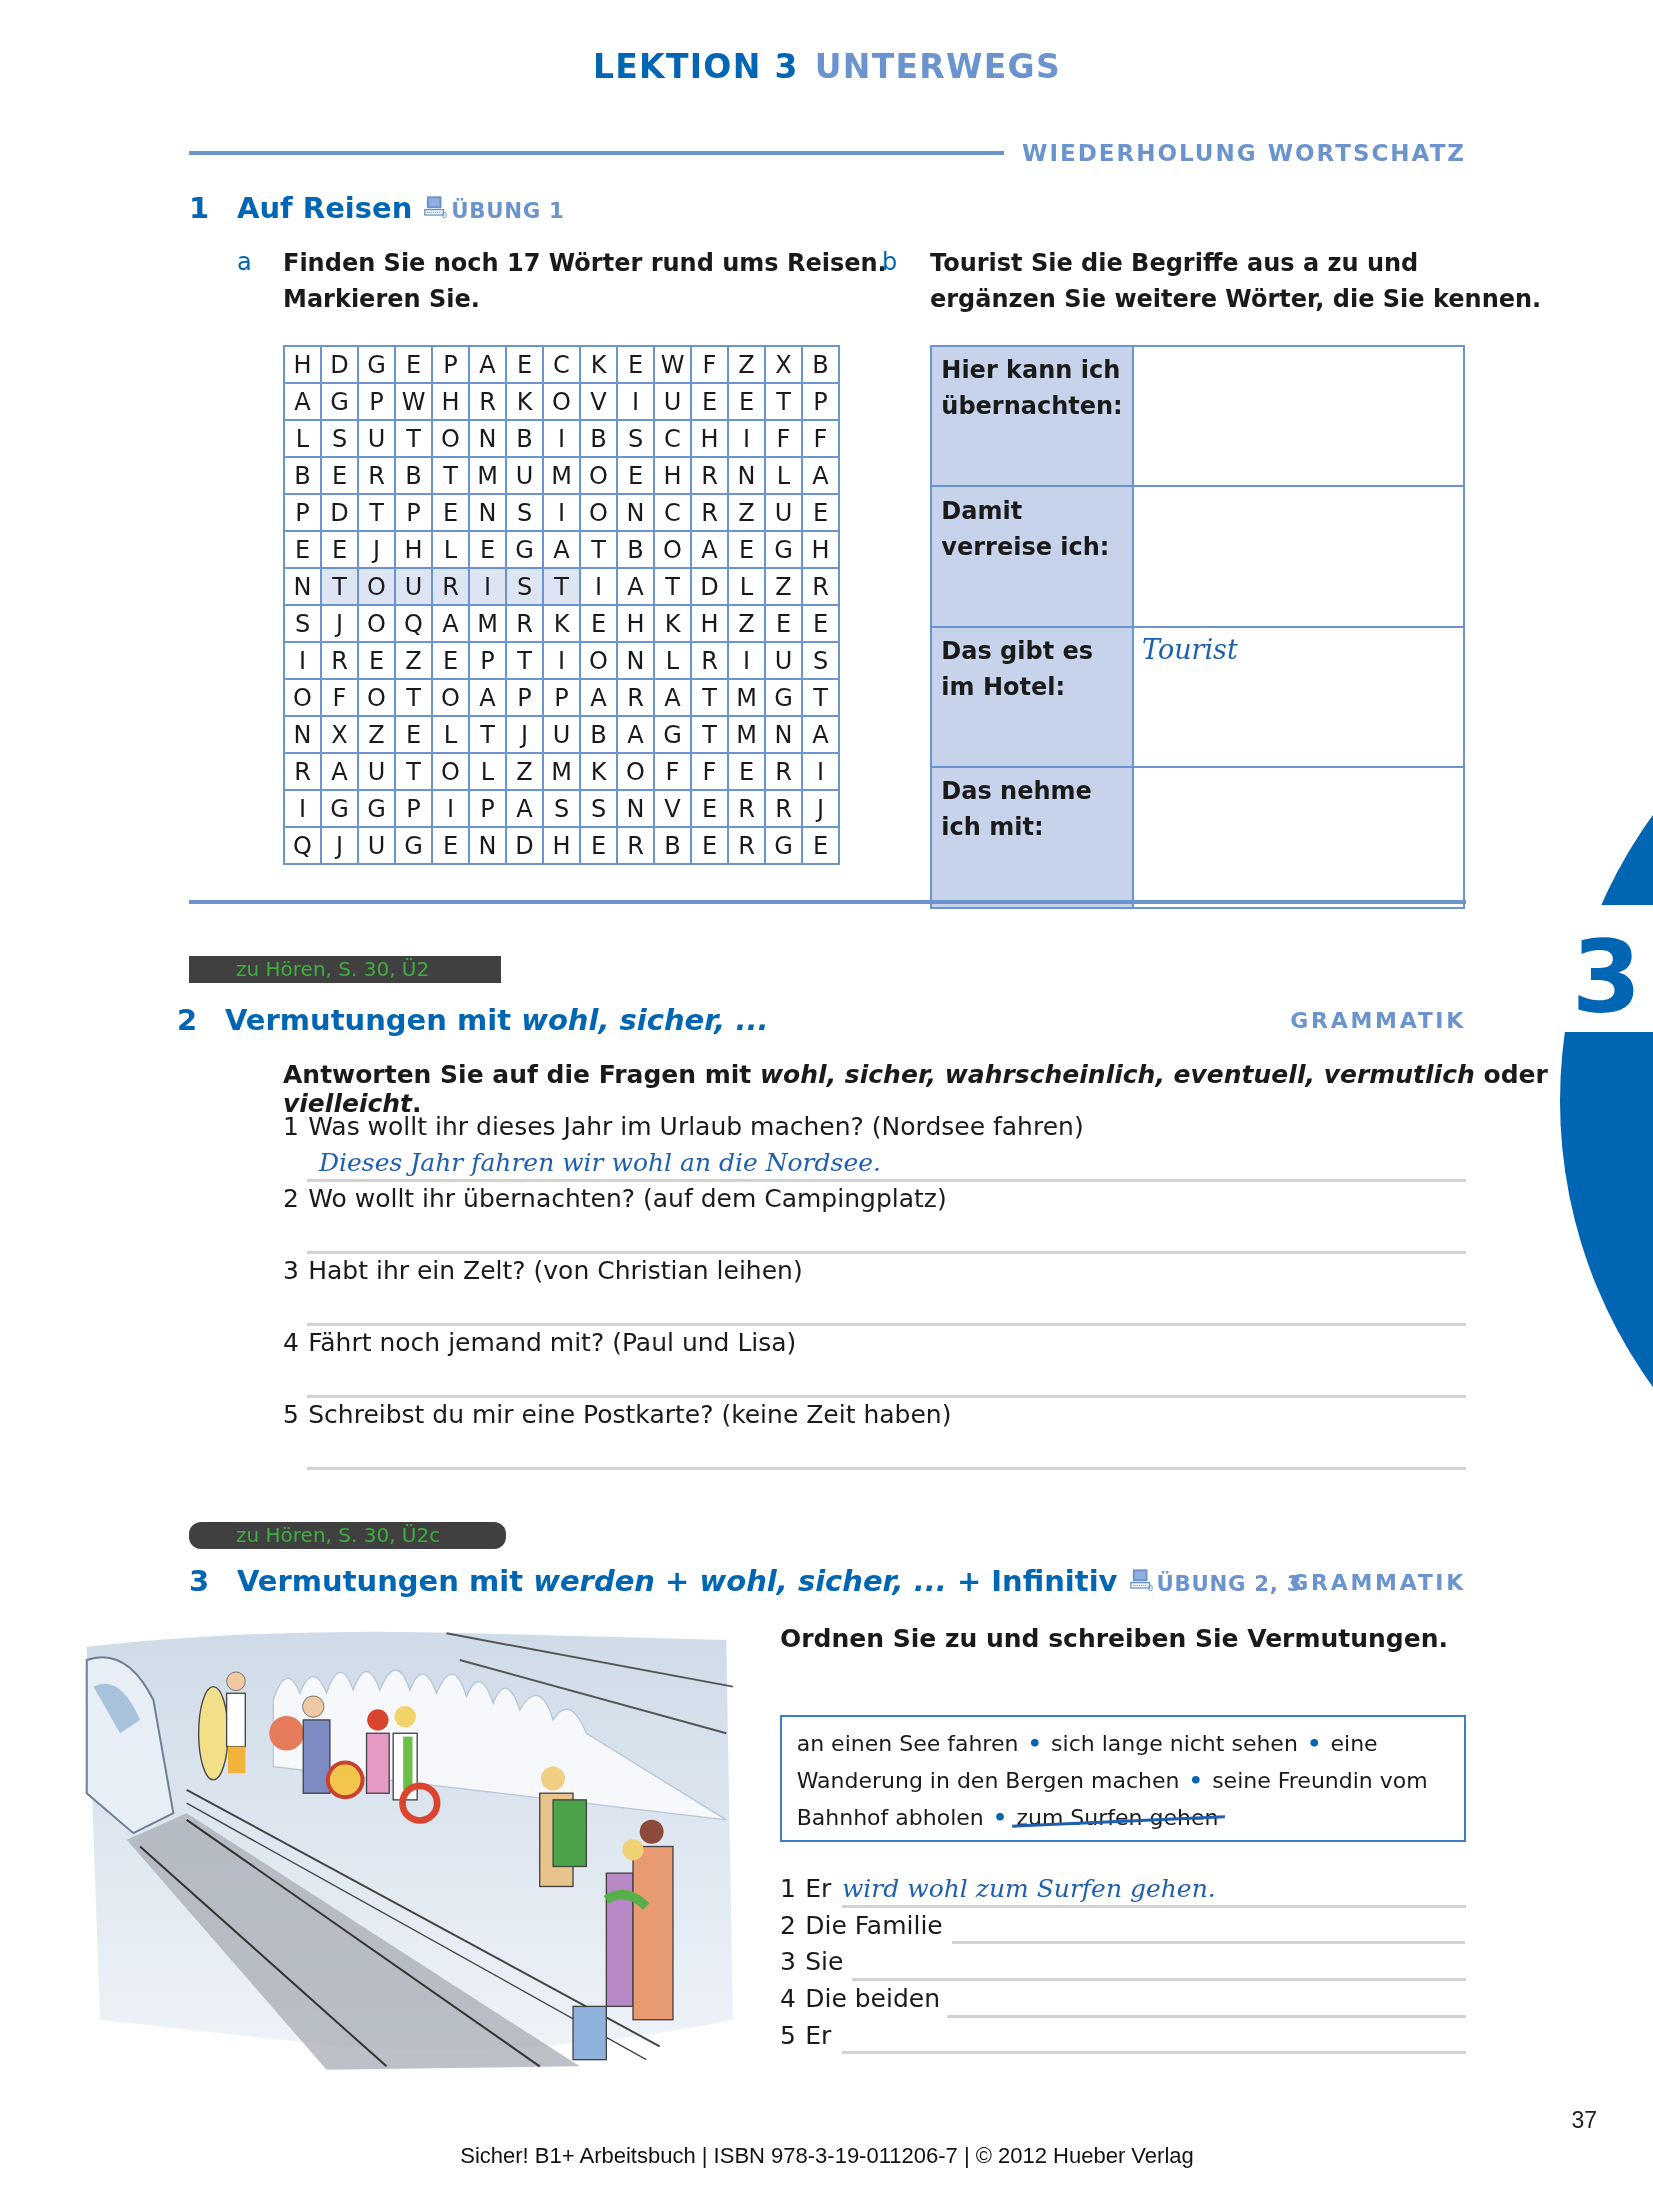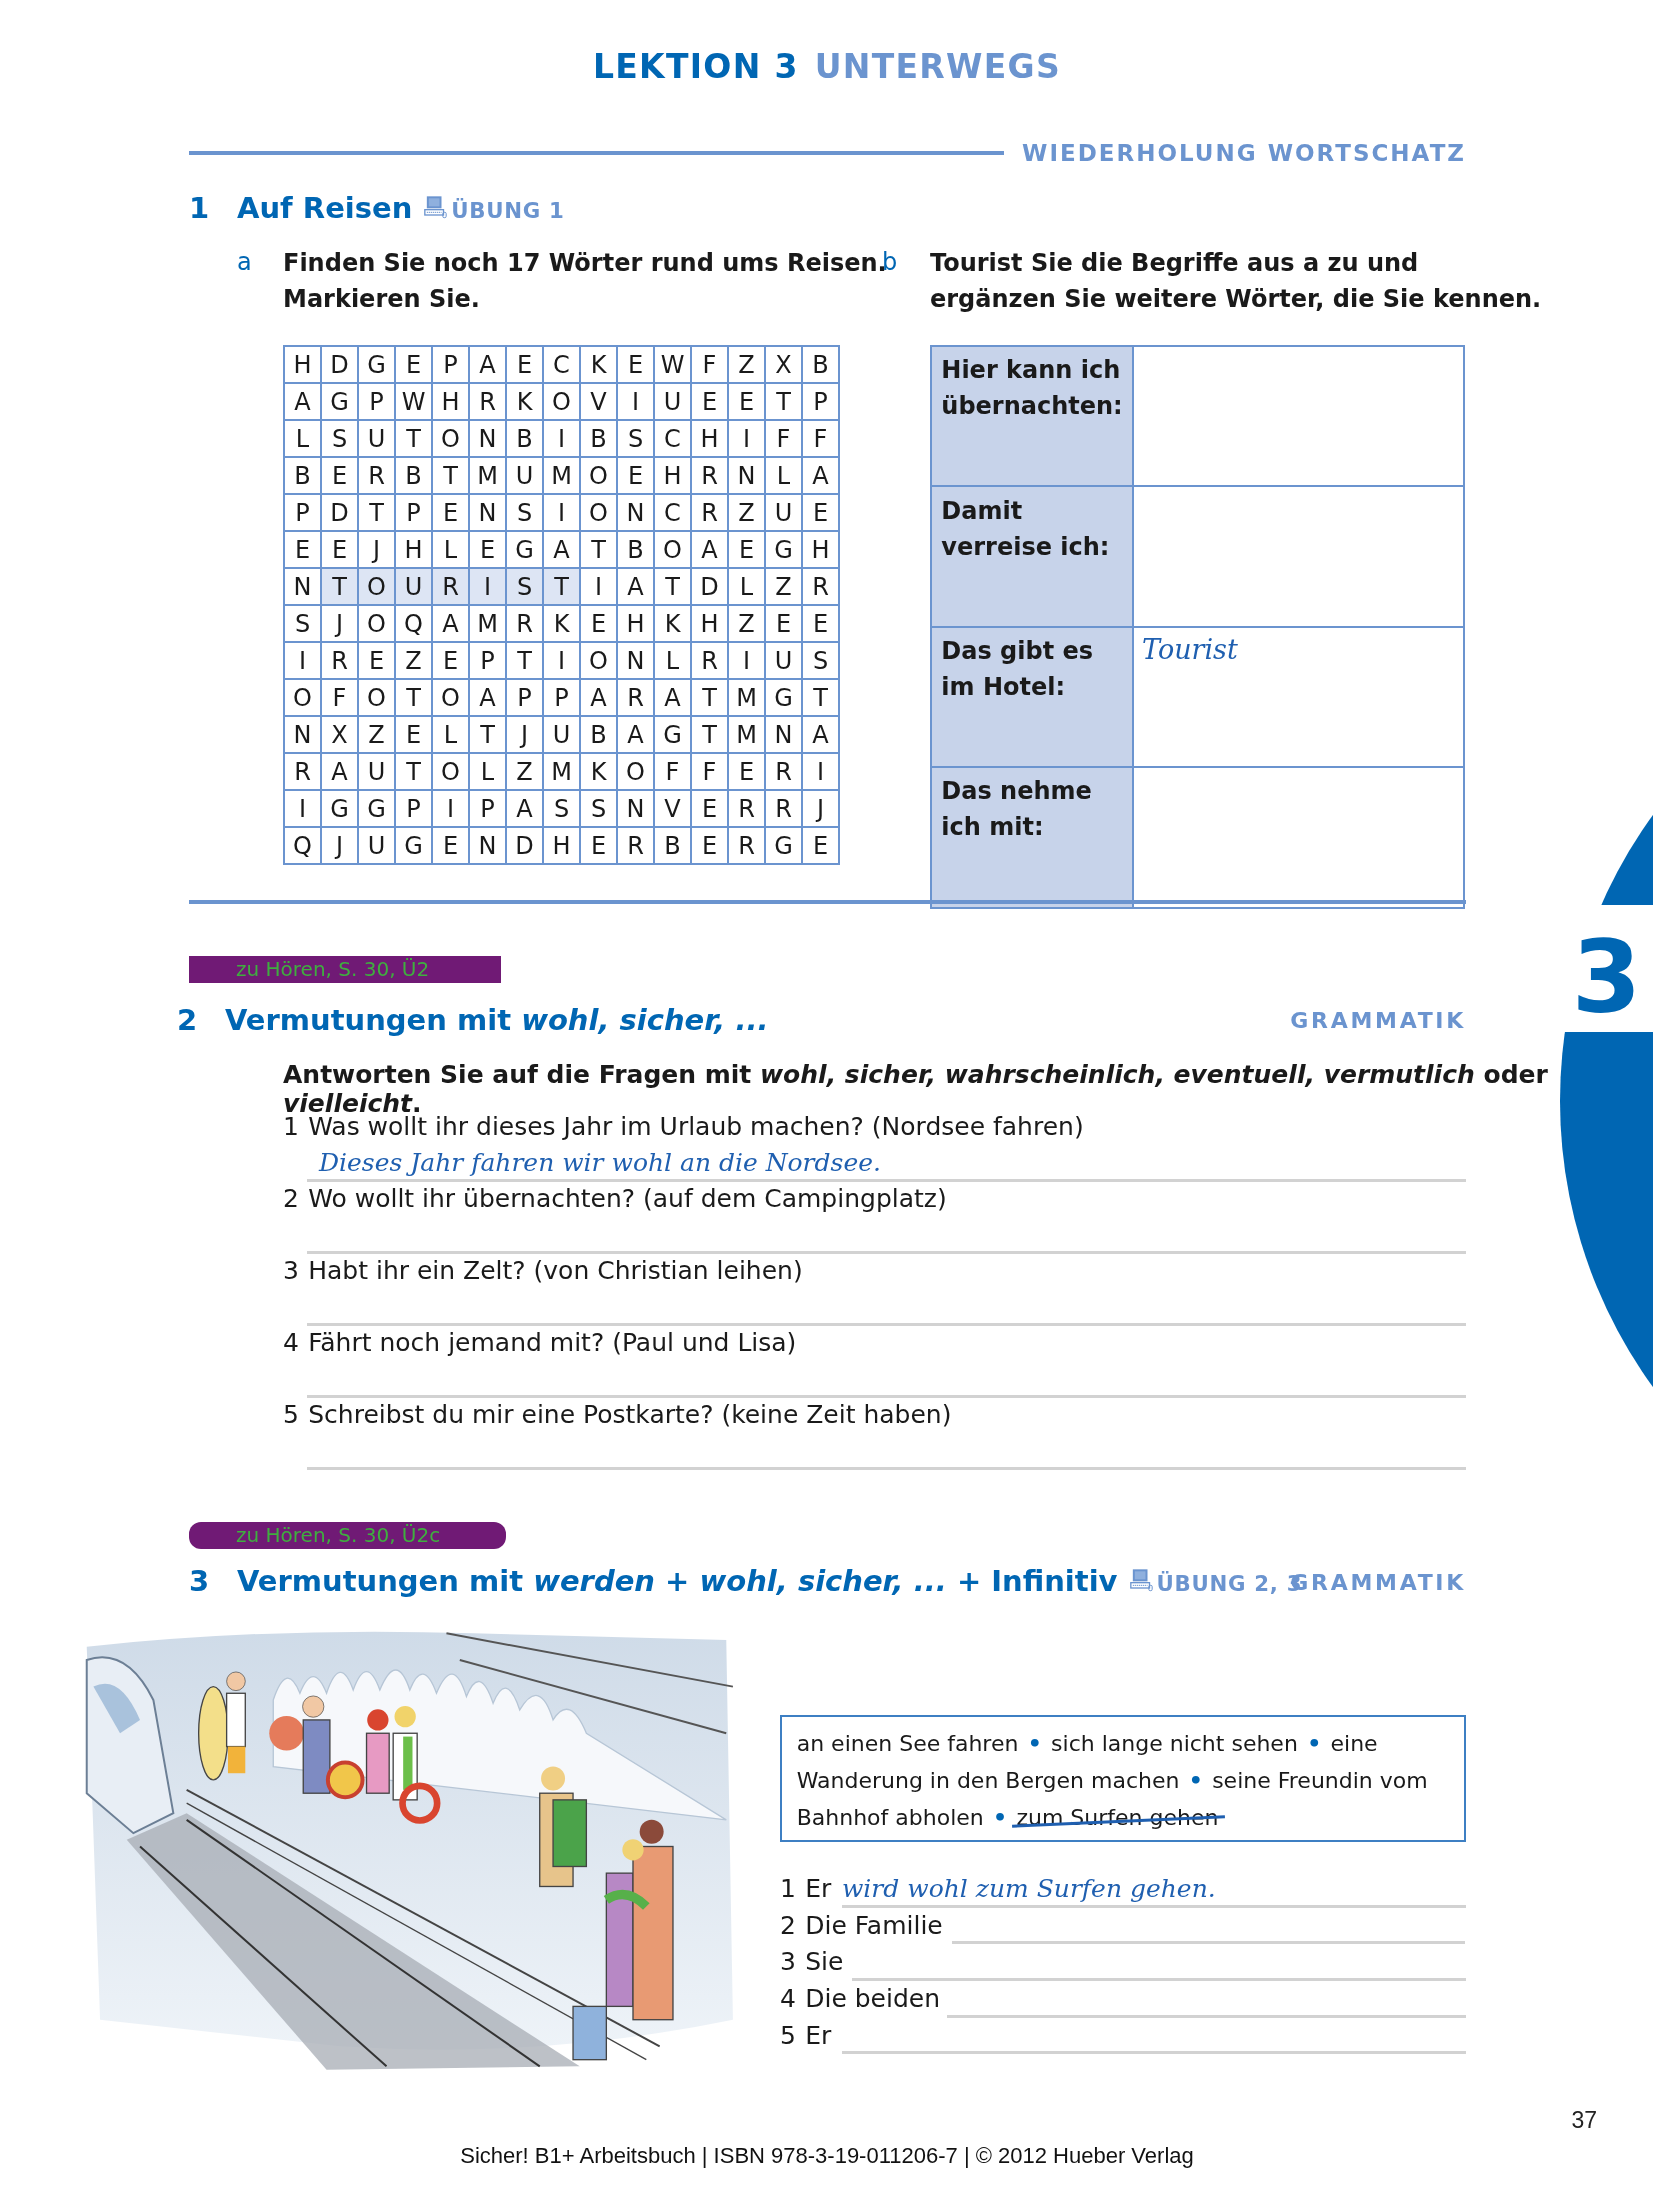"zu Hören, S. 30, Ü2" .tag { background: #701a75 -> #404040 }
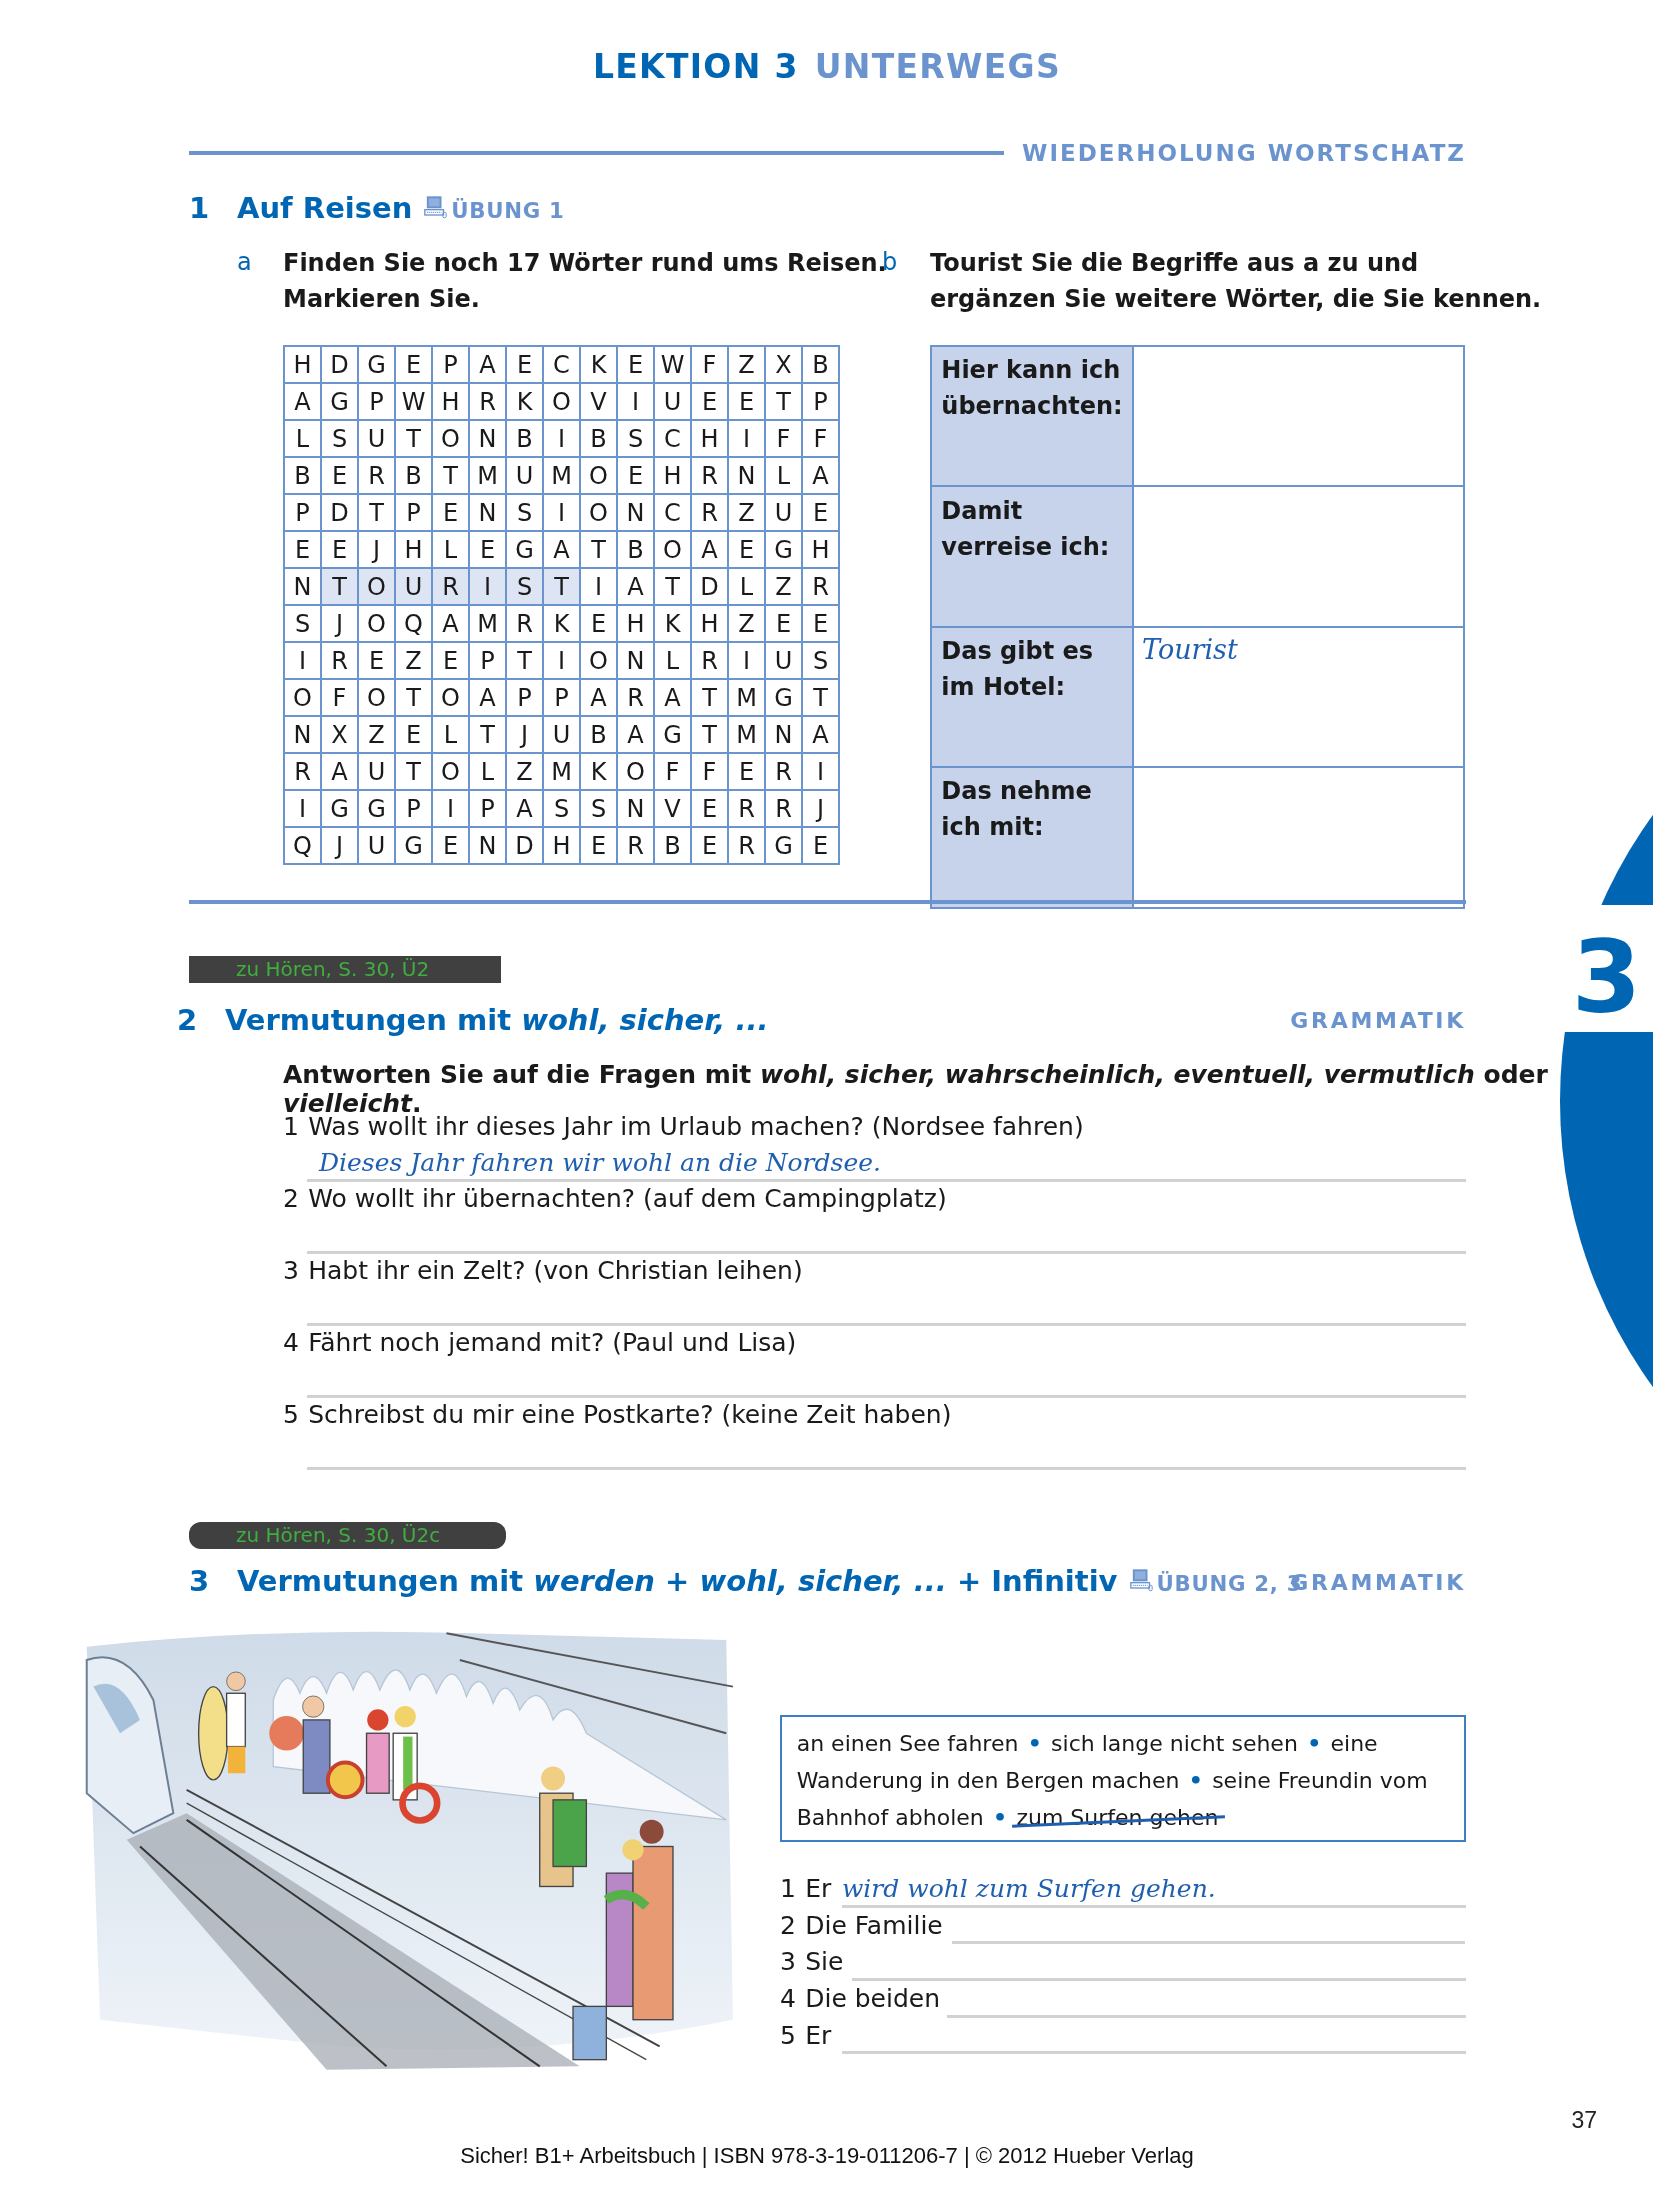"Ordnen Sie zu und schreiben" div { html: none -> <div>Ordnen Sie zu und schreiben Sie Vermutungen.</div> }
